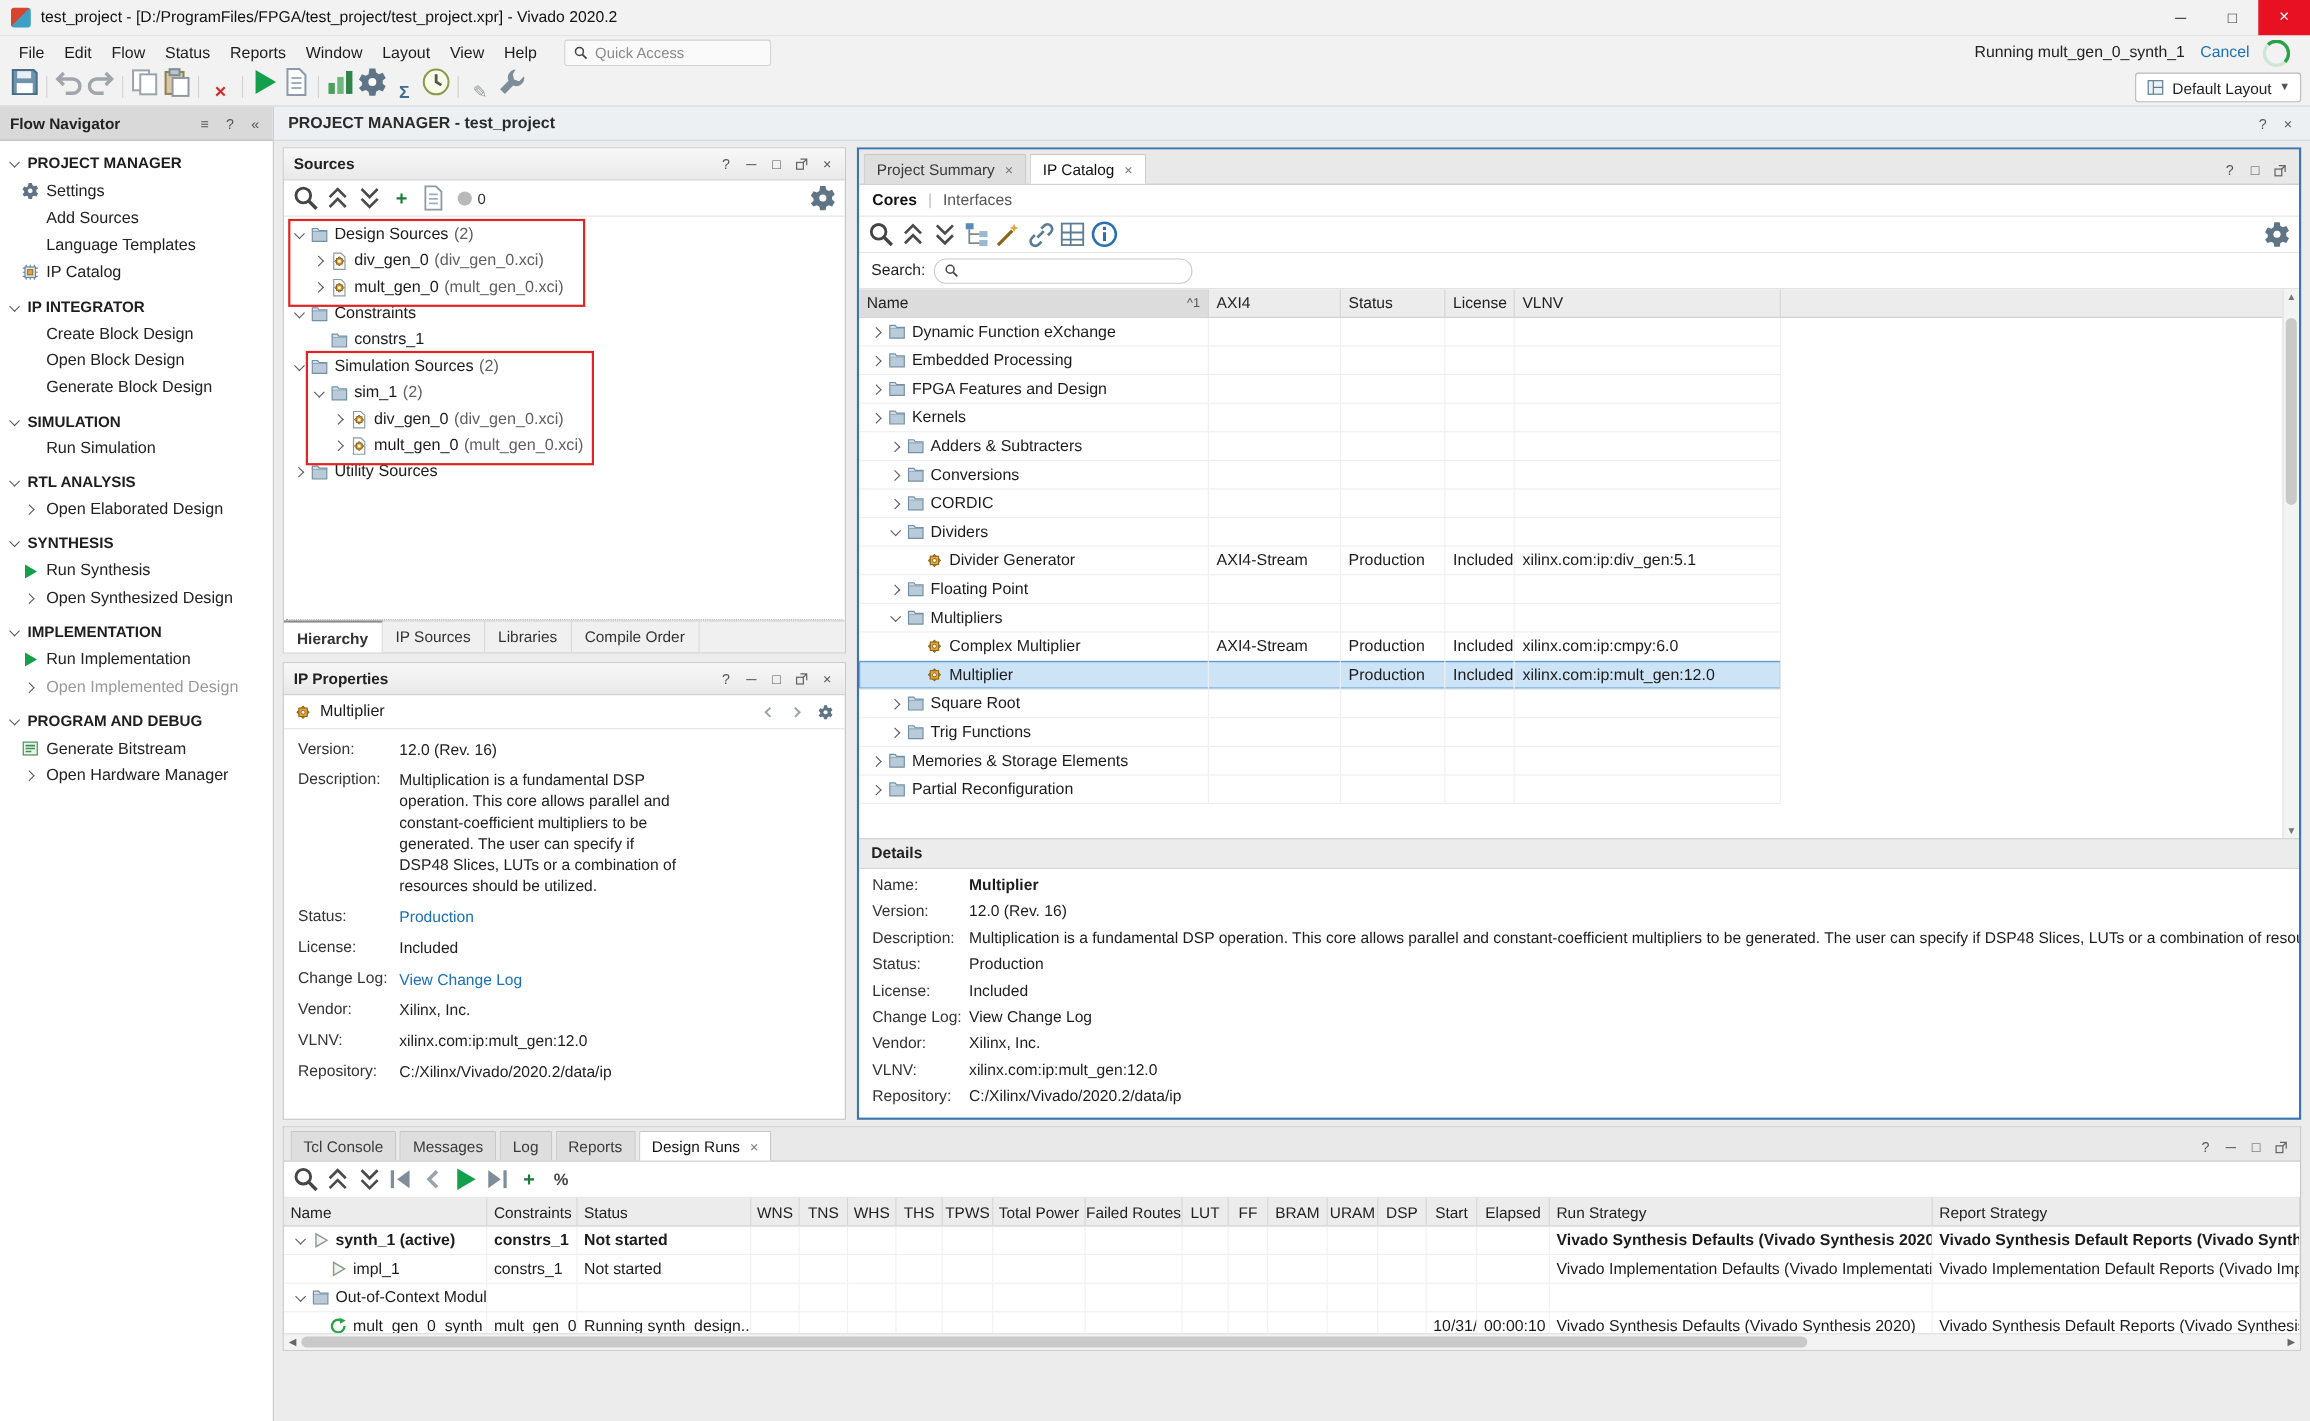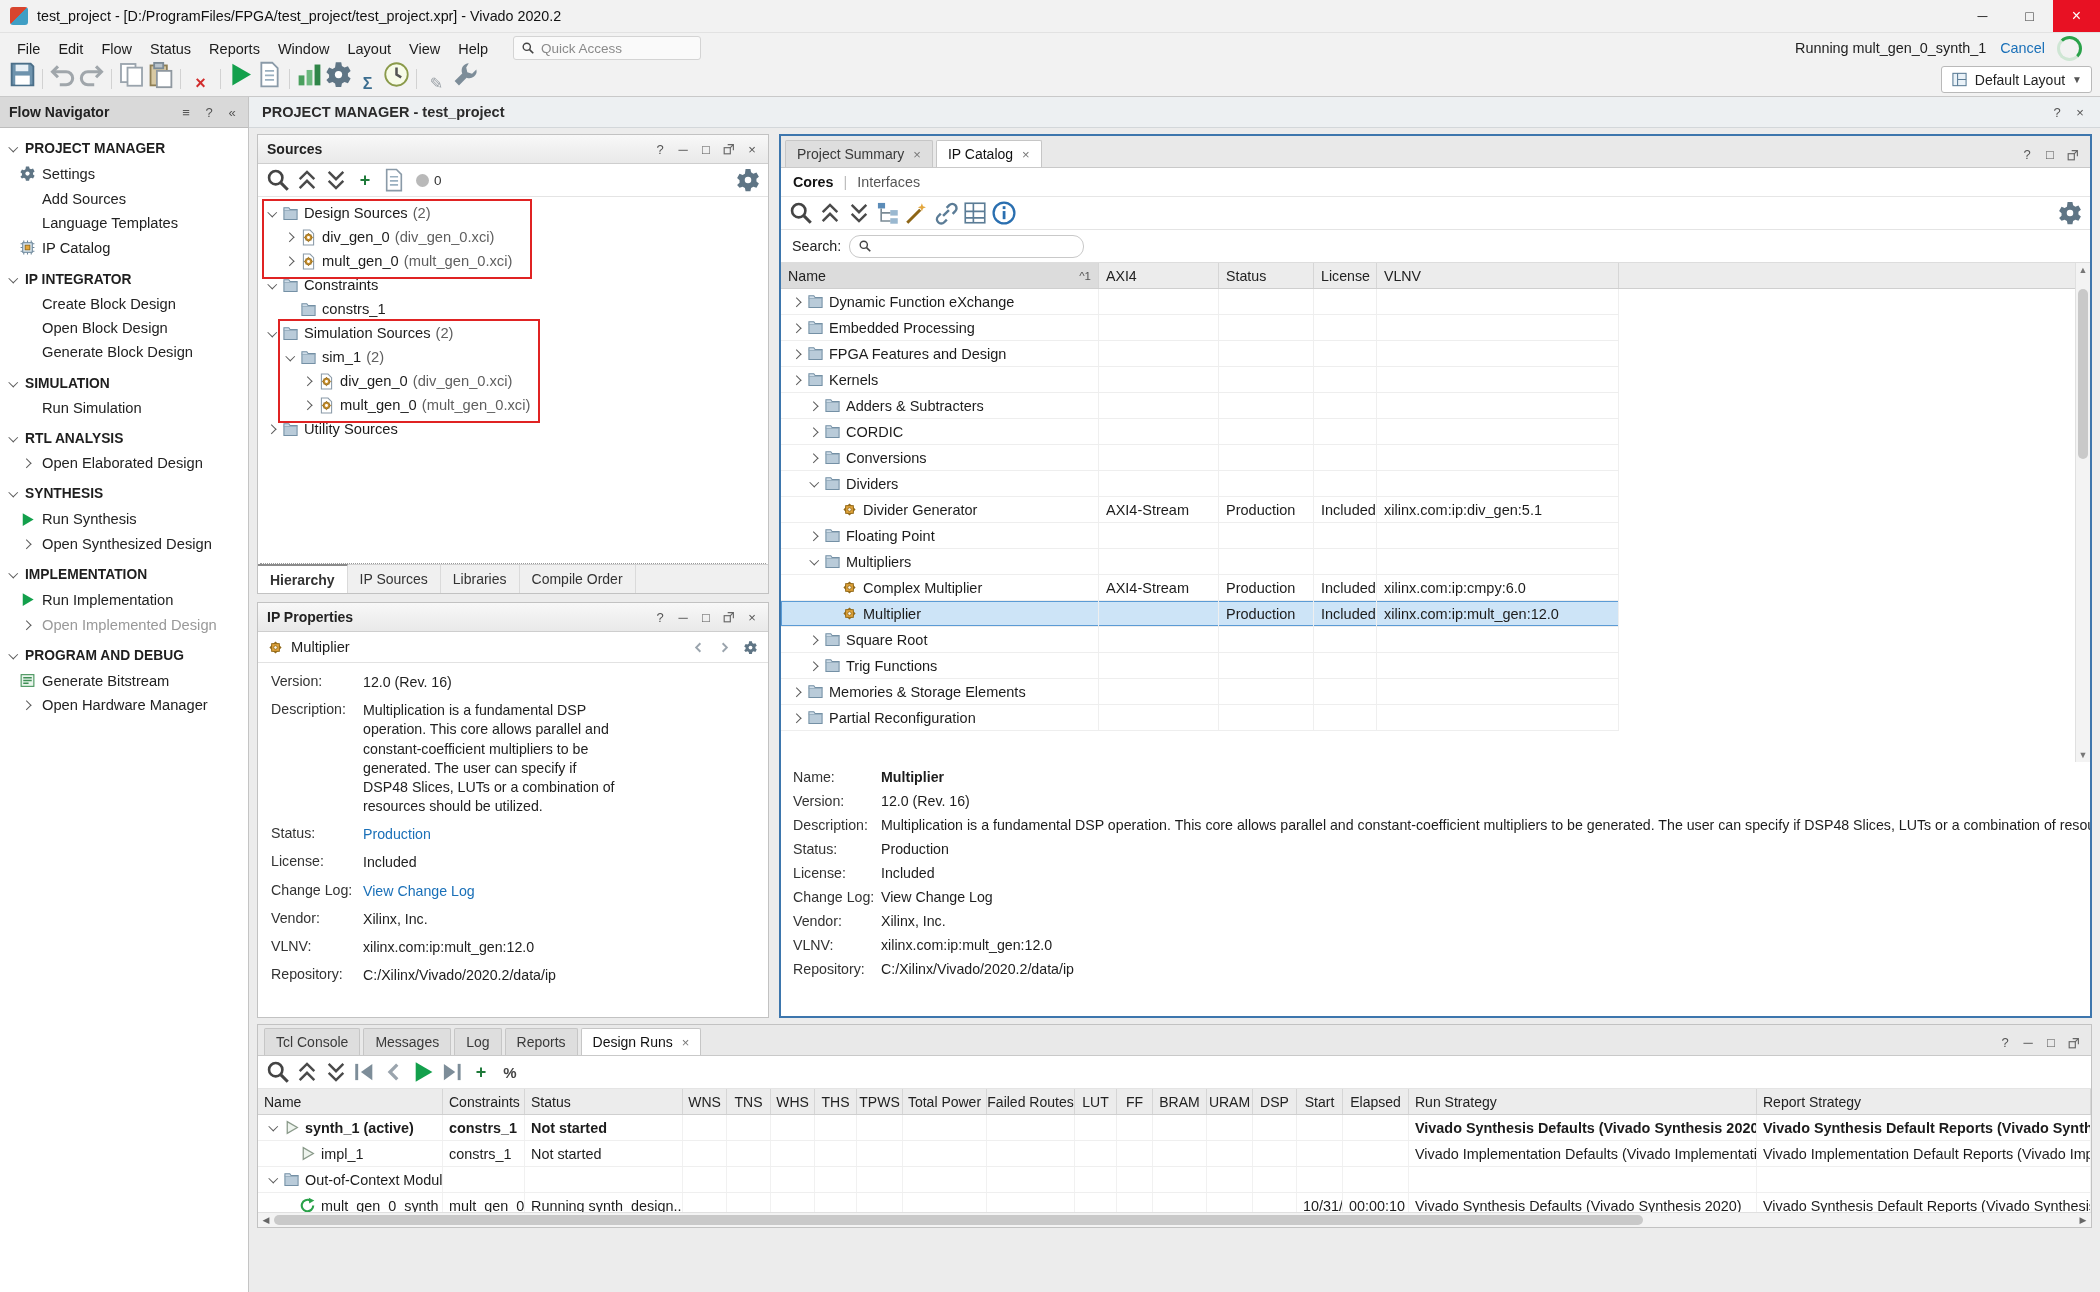"CORDIC" div.crow { order: before "Conversions" -> after "Conversions" }
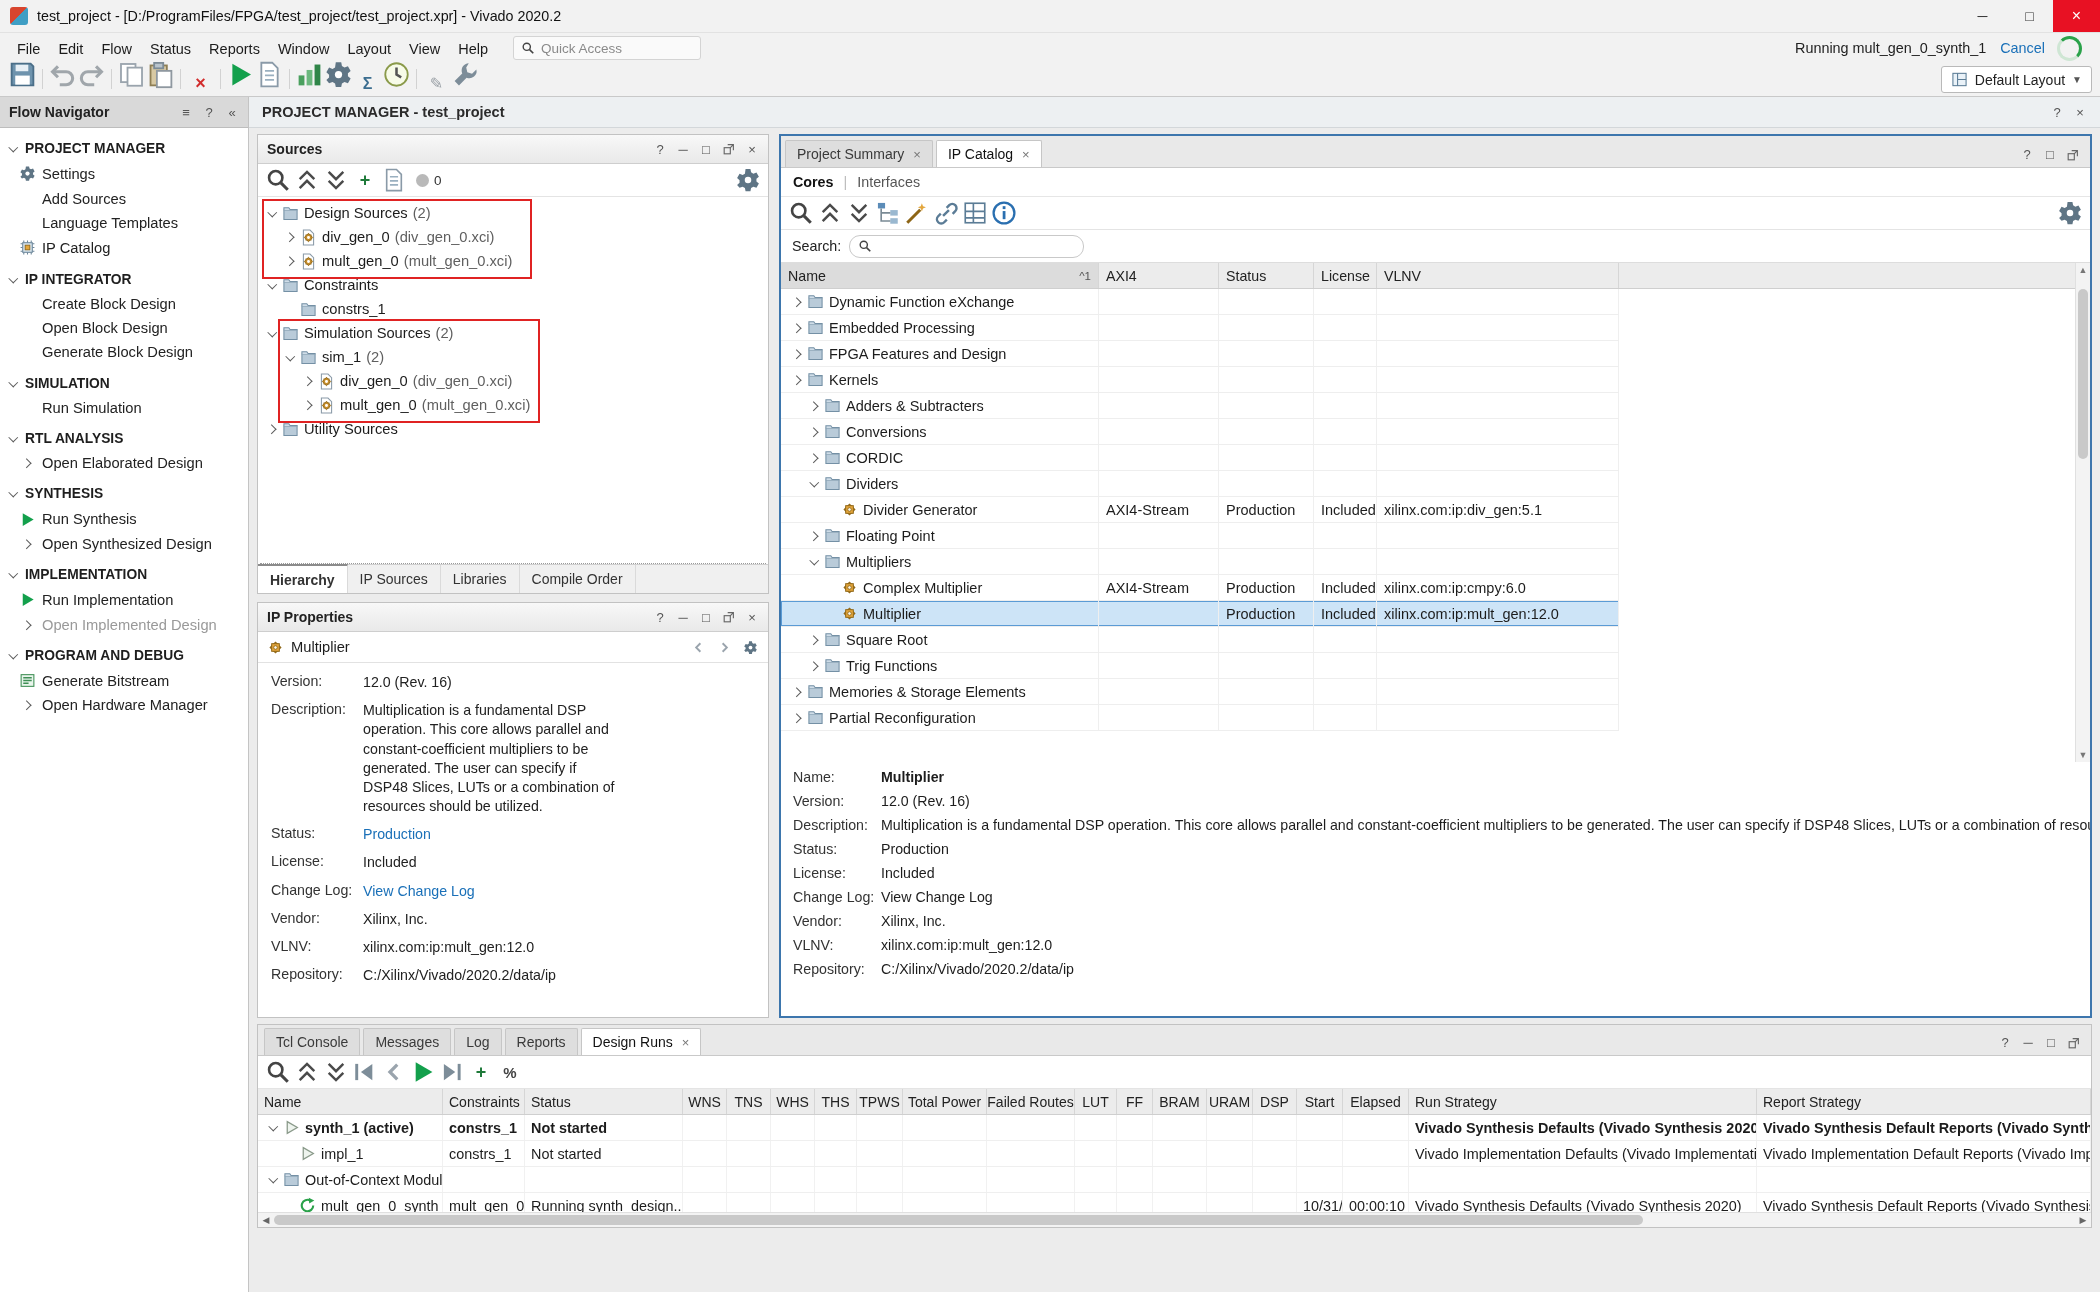"Details" div.det-h { html: none -> <div> <span>Details</span> </div> }
